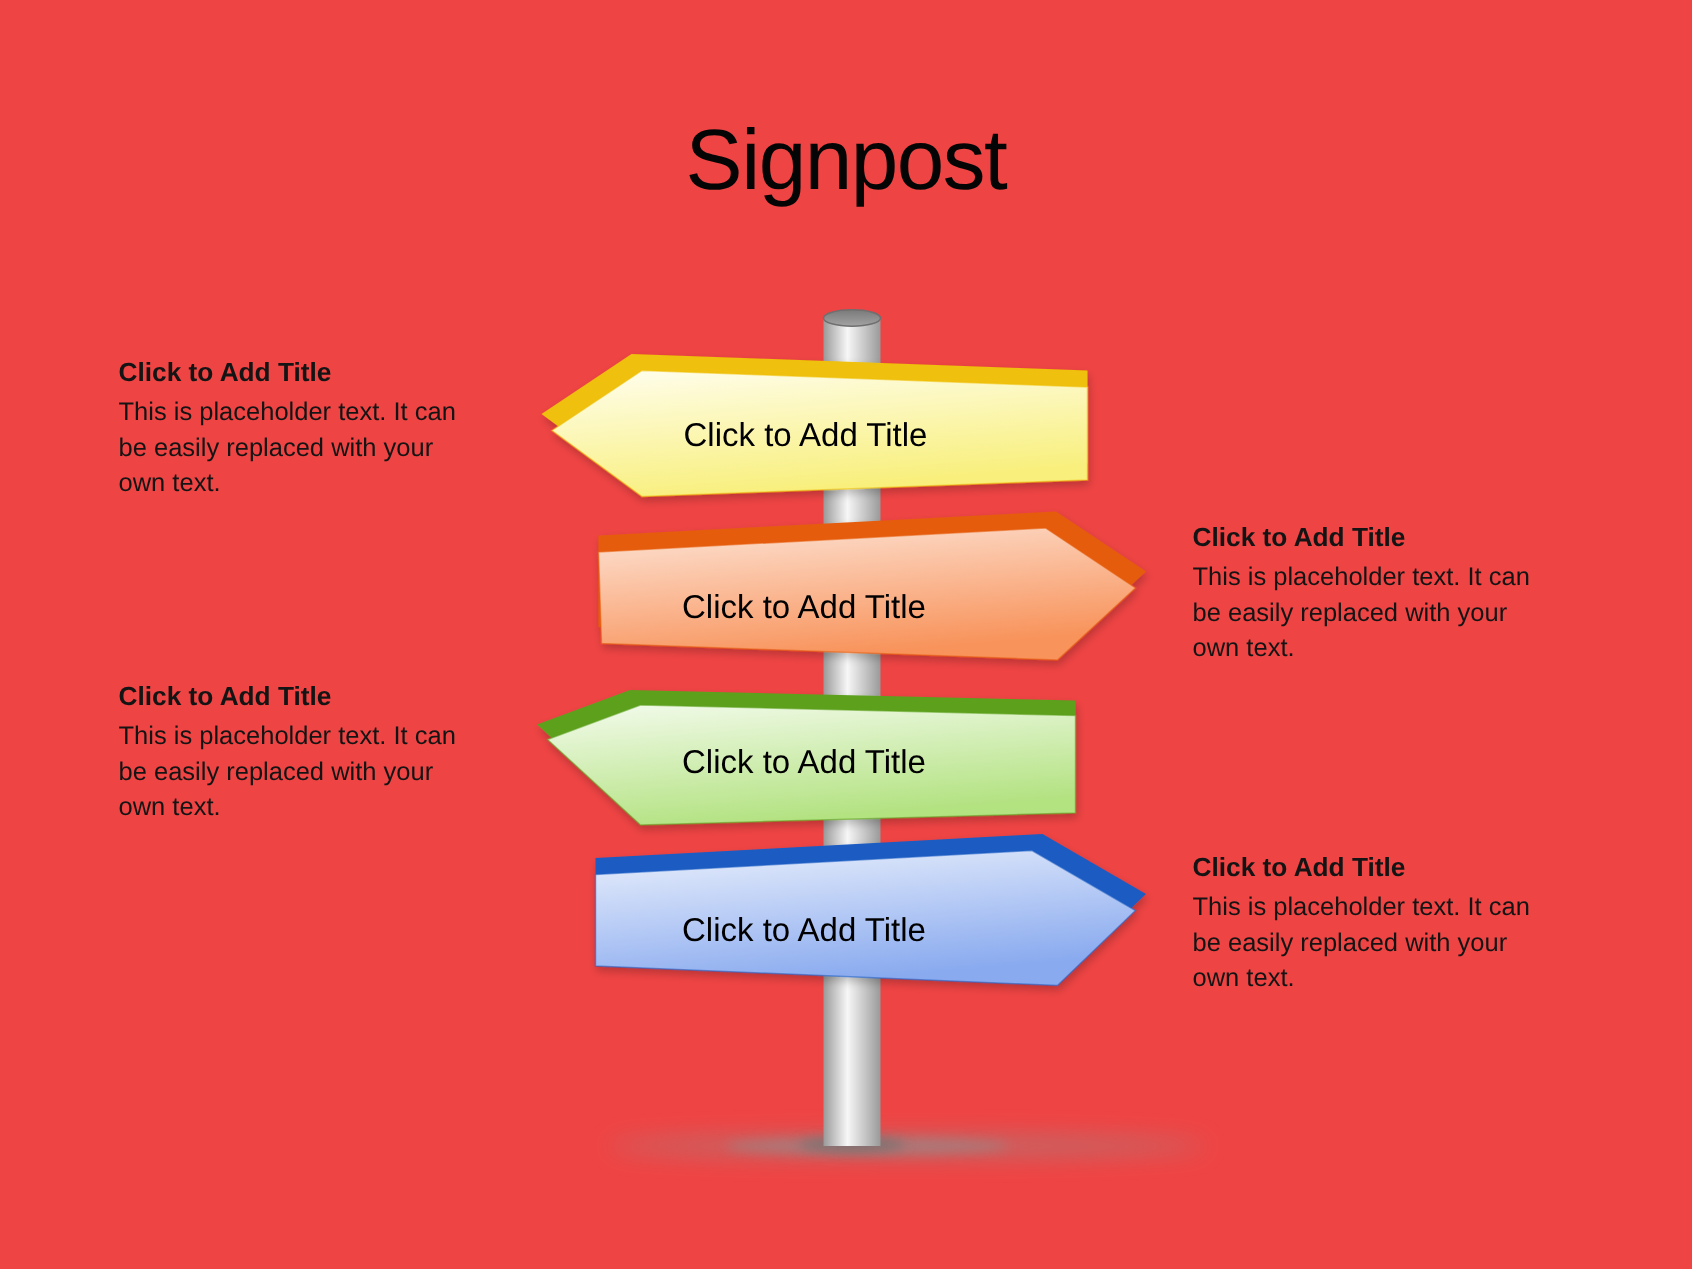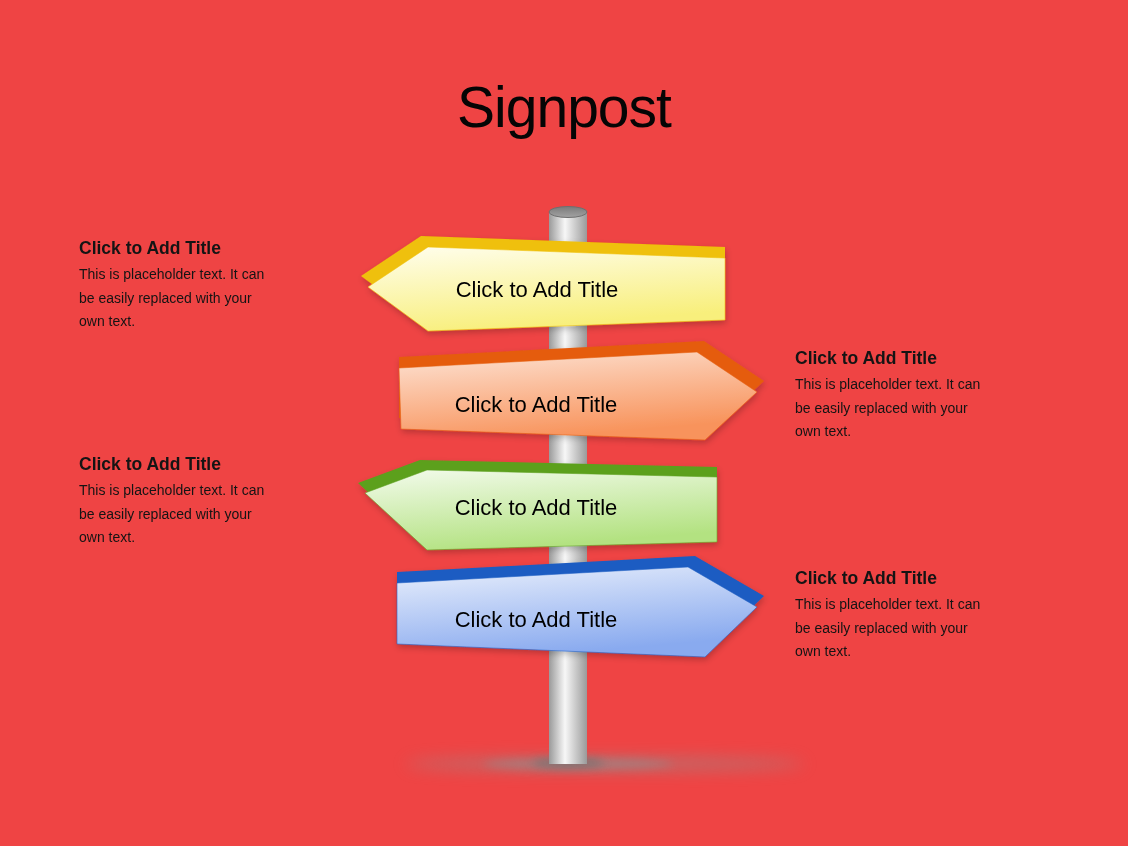"This is placeholder text. It" .tb-line { font-size: 14px -> 17px }
